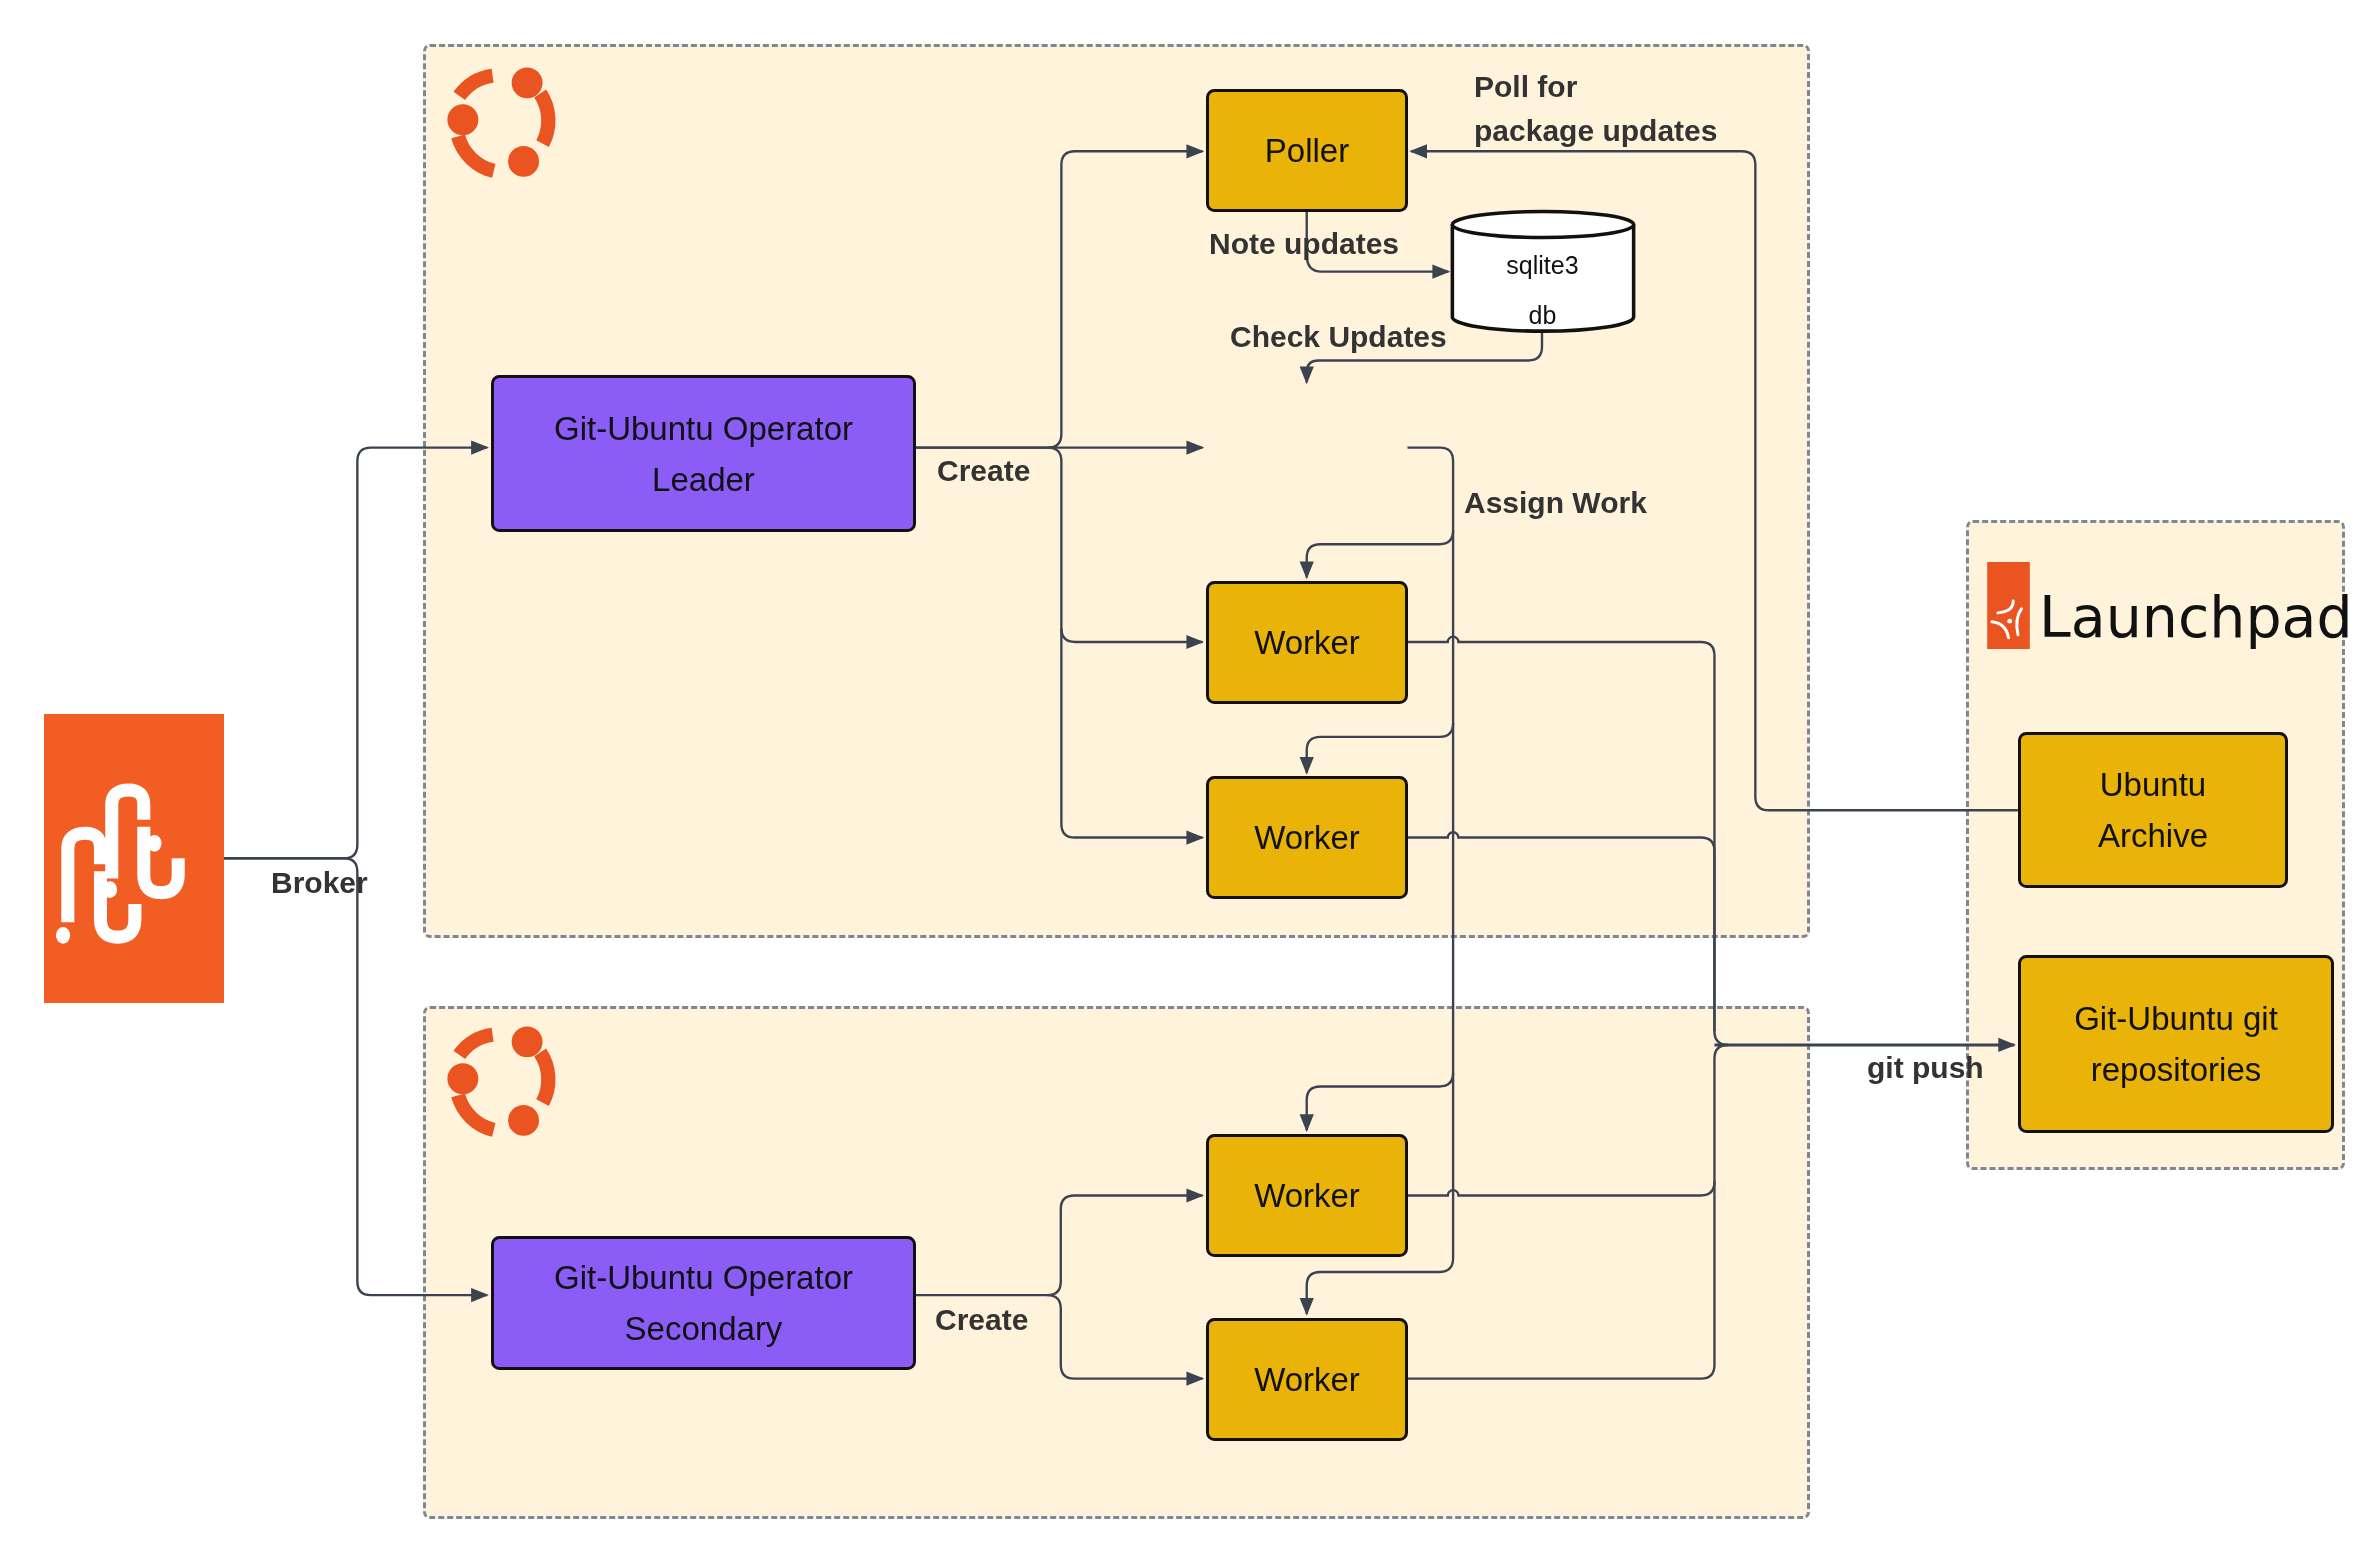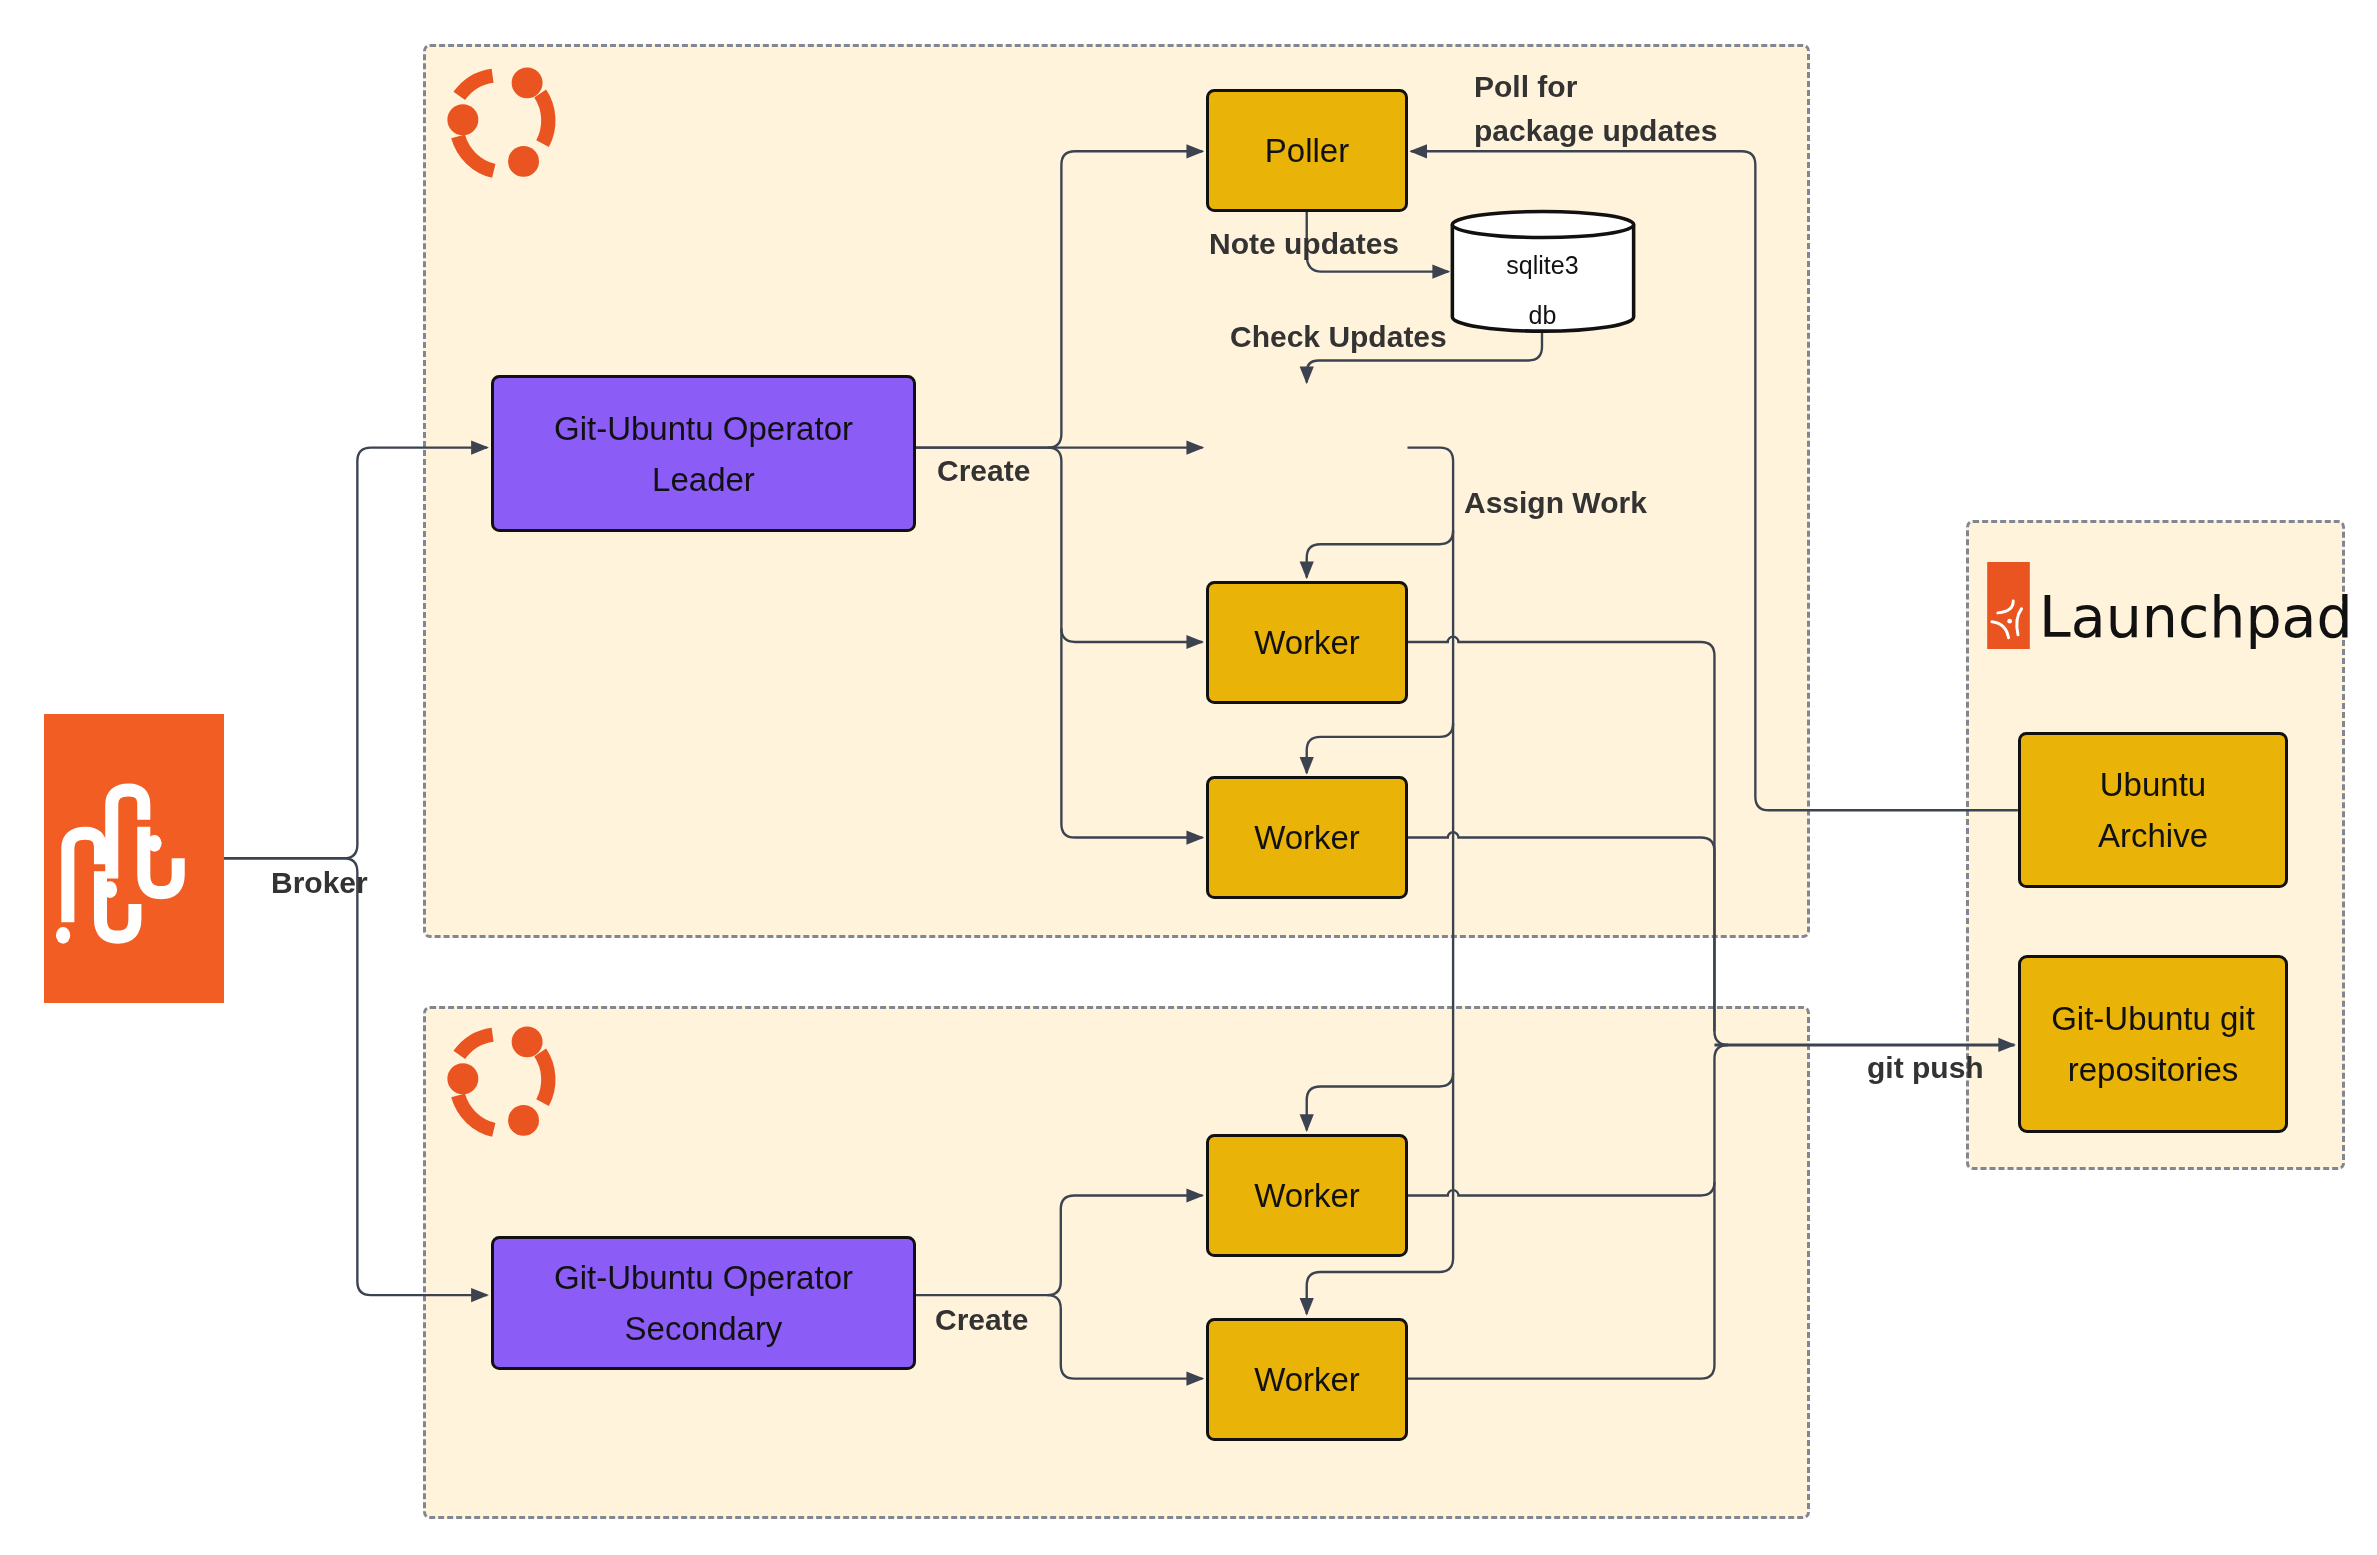"Git-Ubuntu git" div.node { border-radius: 9px -> none; width: 270px -> 316px }
